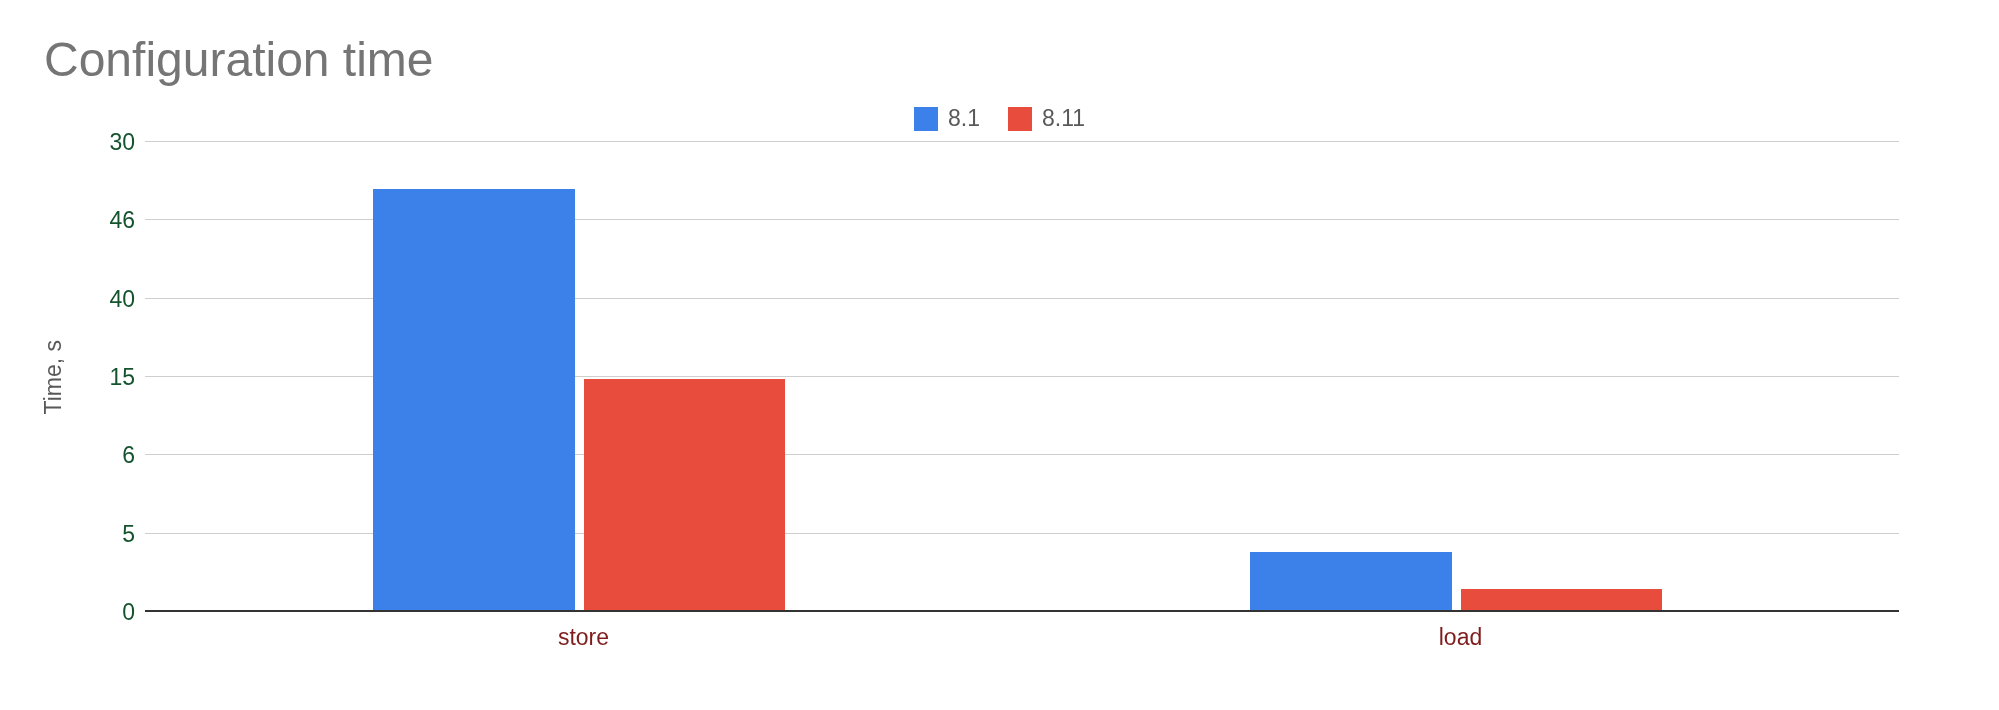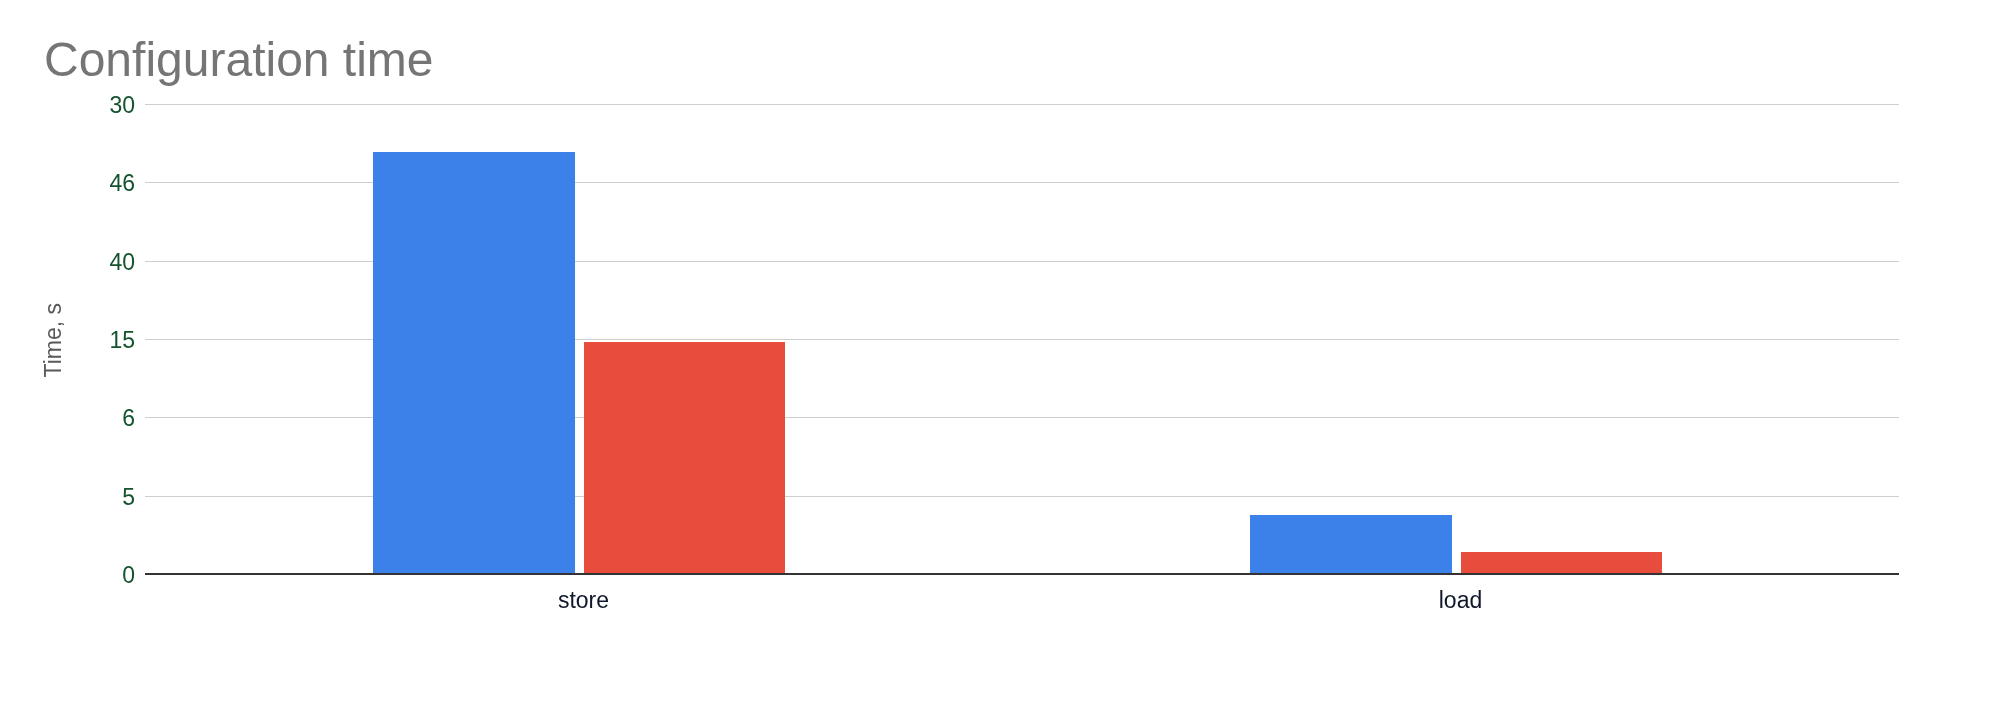"8.1" div.legend { html: none -> <div> <div> <span></span> <span>8.1</span> </div> <div> <span></span> <span>8.11</span> </div> </div> }
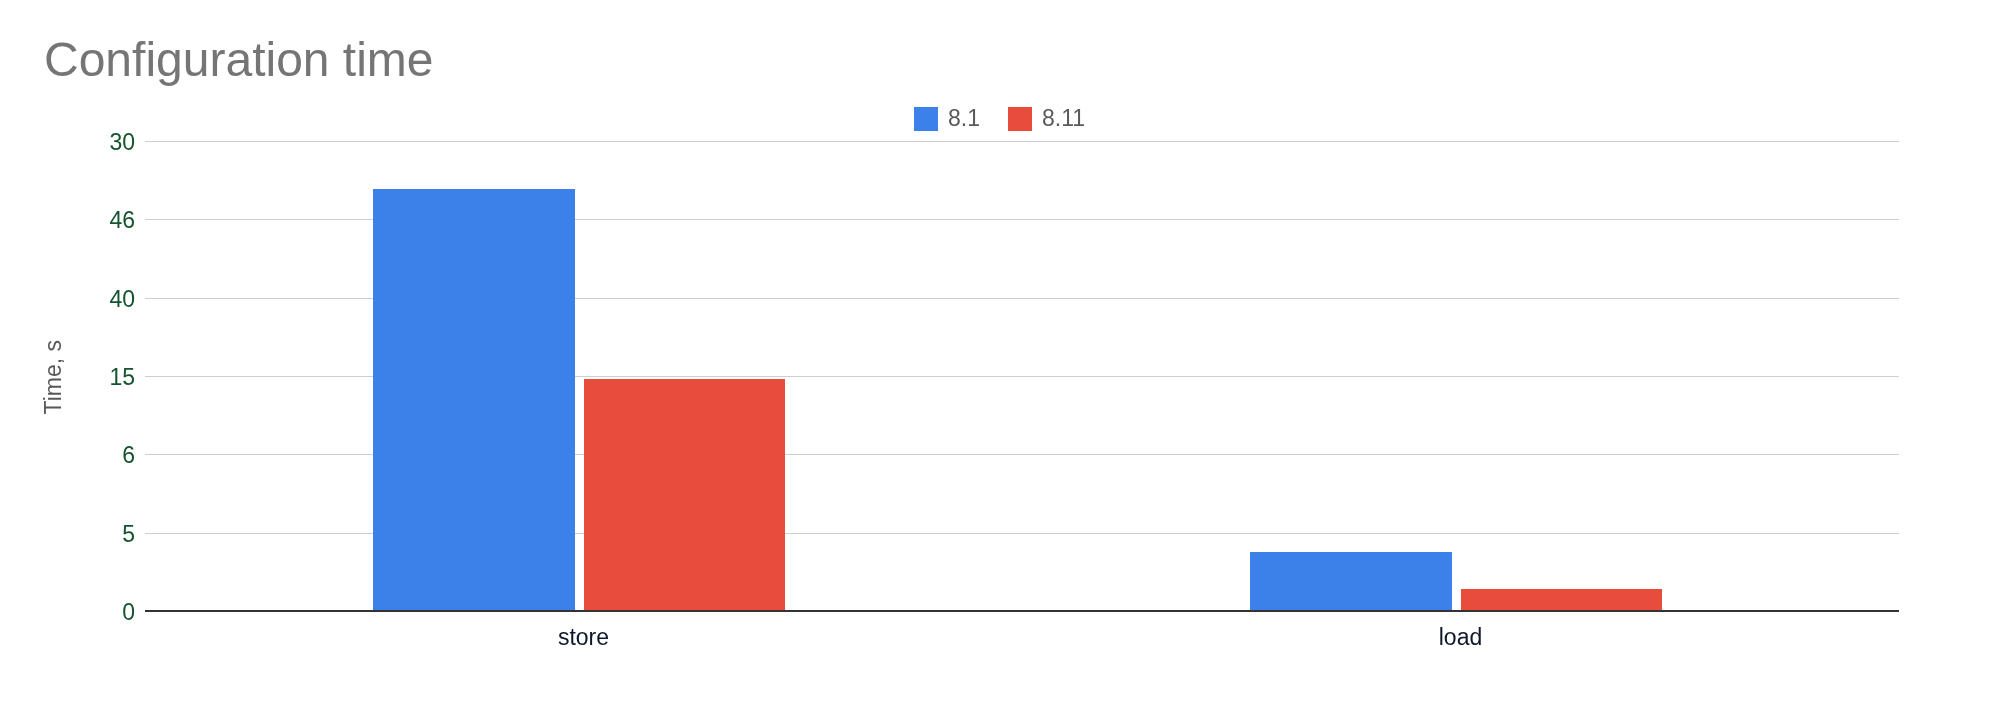"store" .xlabel { color: #0f172a -> #7f1d1d }
